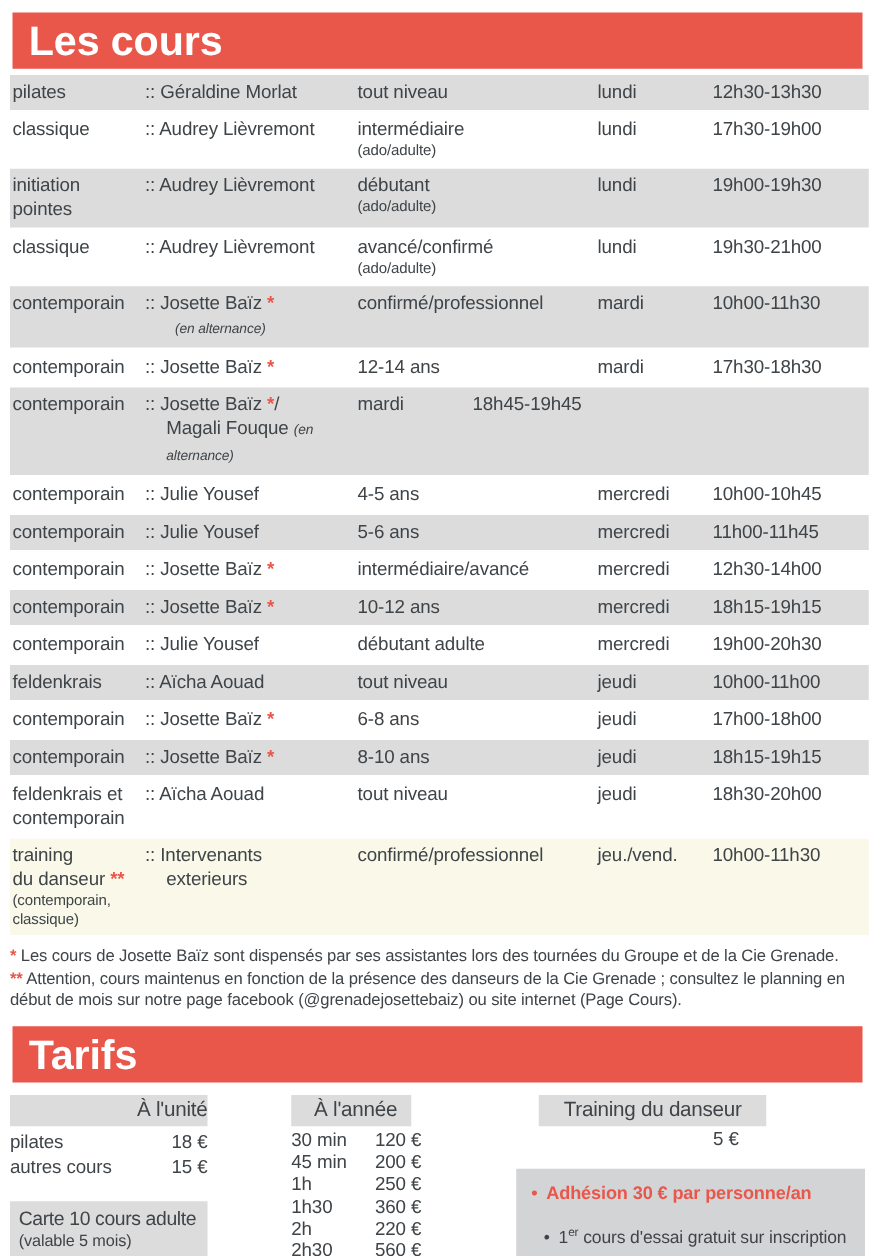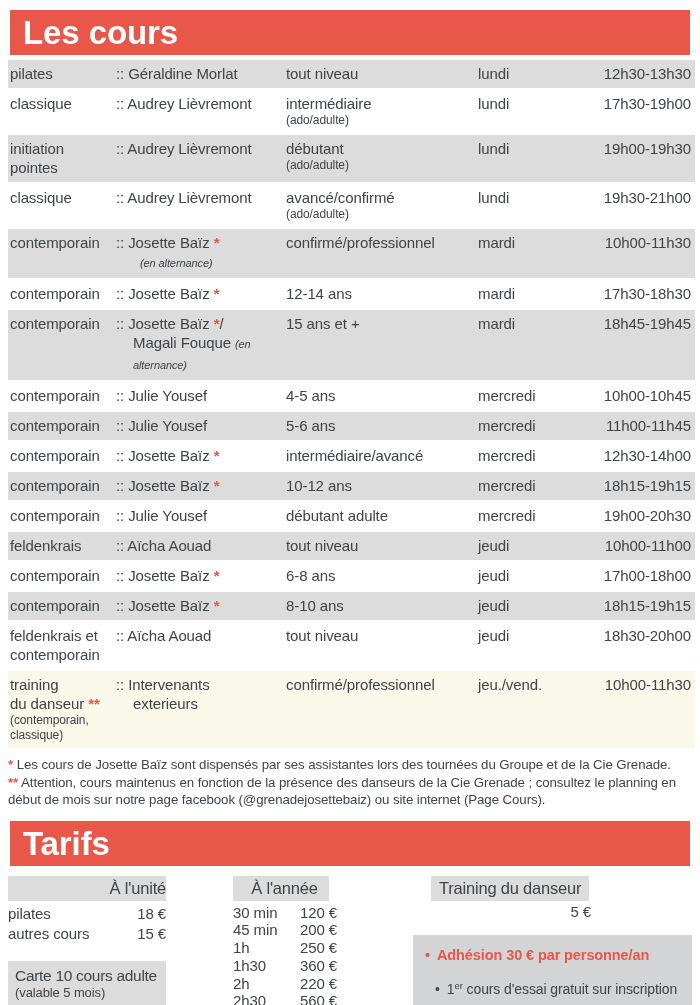"12h30-13h30" .c-time { text-align: right -> none }
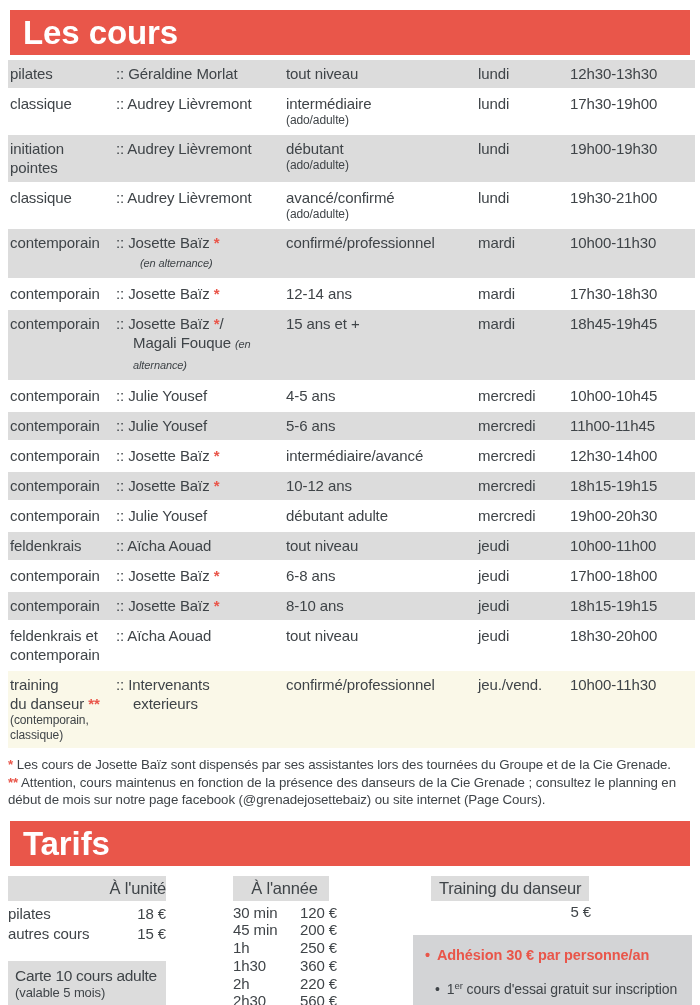"15 ans et +" div.cell { html: <div> <div>15 ans et +</div> </div> -> none }
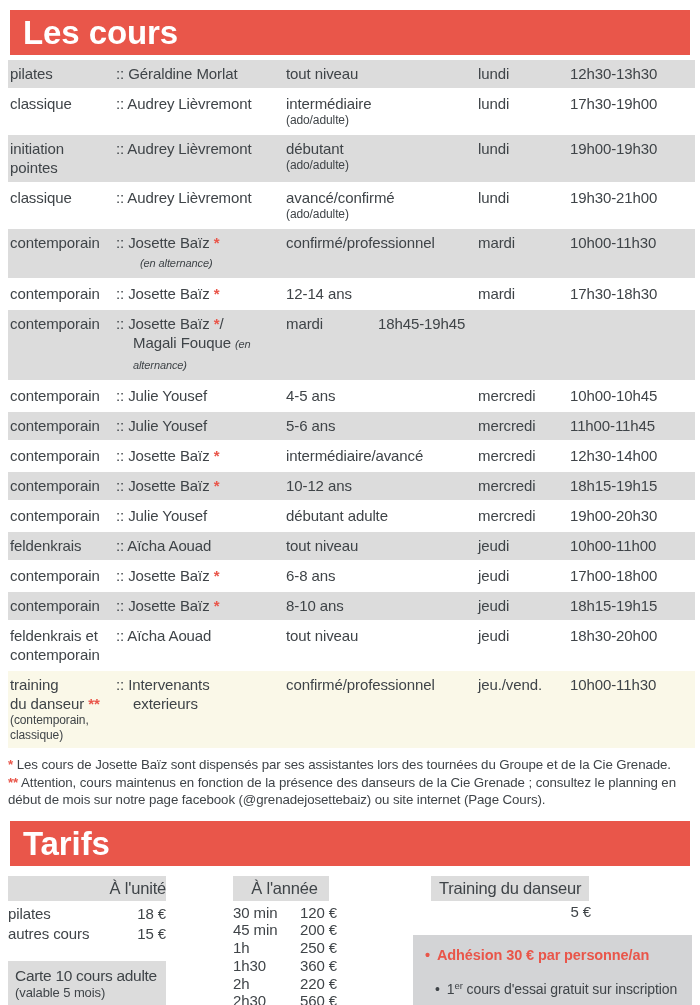"Training du danseur" .thead { padding: 3px 8px -> 3px 20px }
